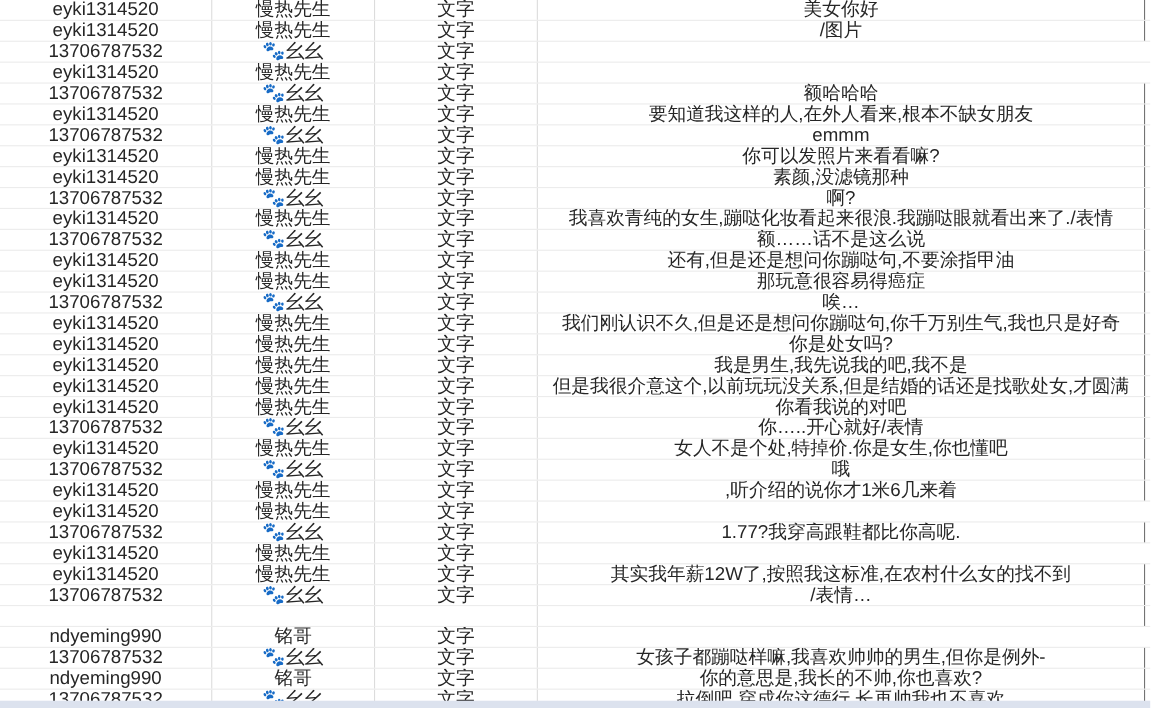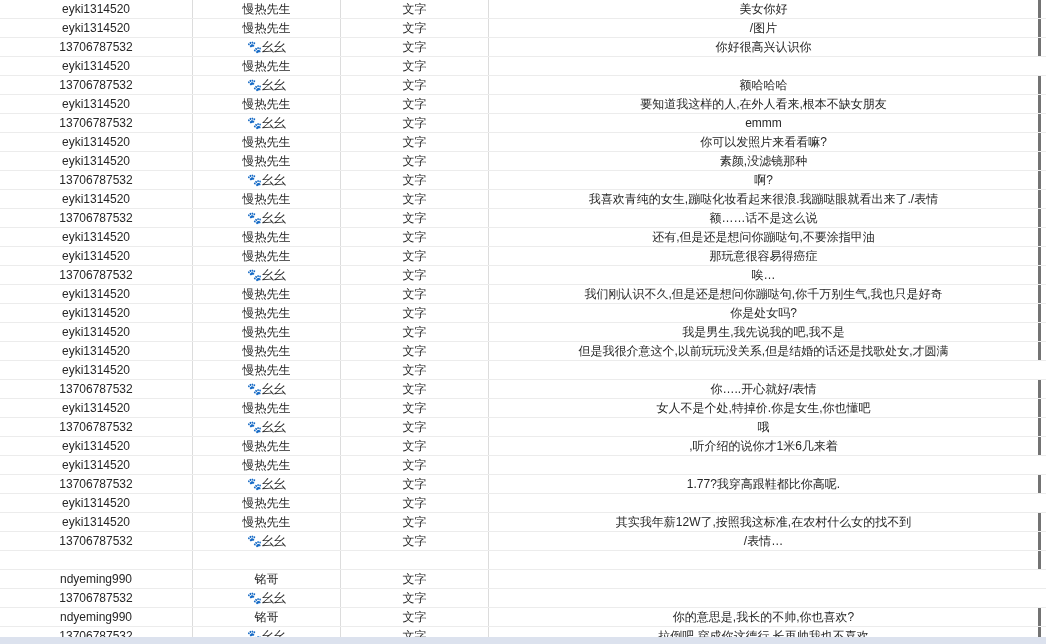"eyki1314520" .viewport { font-size: 12px -> 17px }
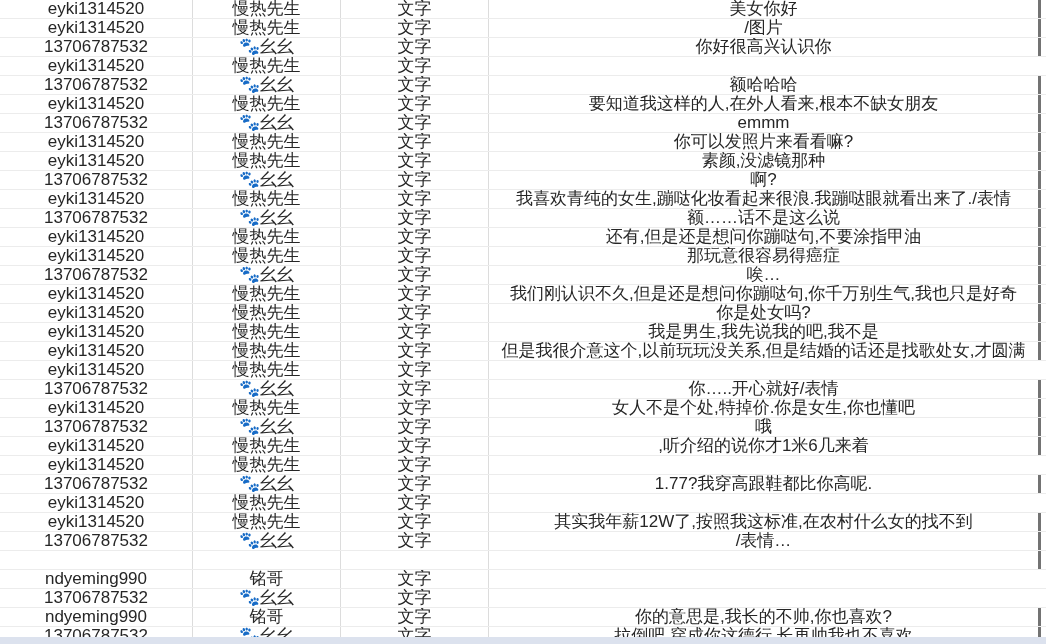"美女你好" .cell.last { border-right: 3px solid #737373 -> 1px solid #737373 }
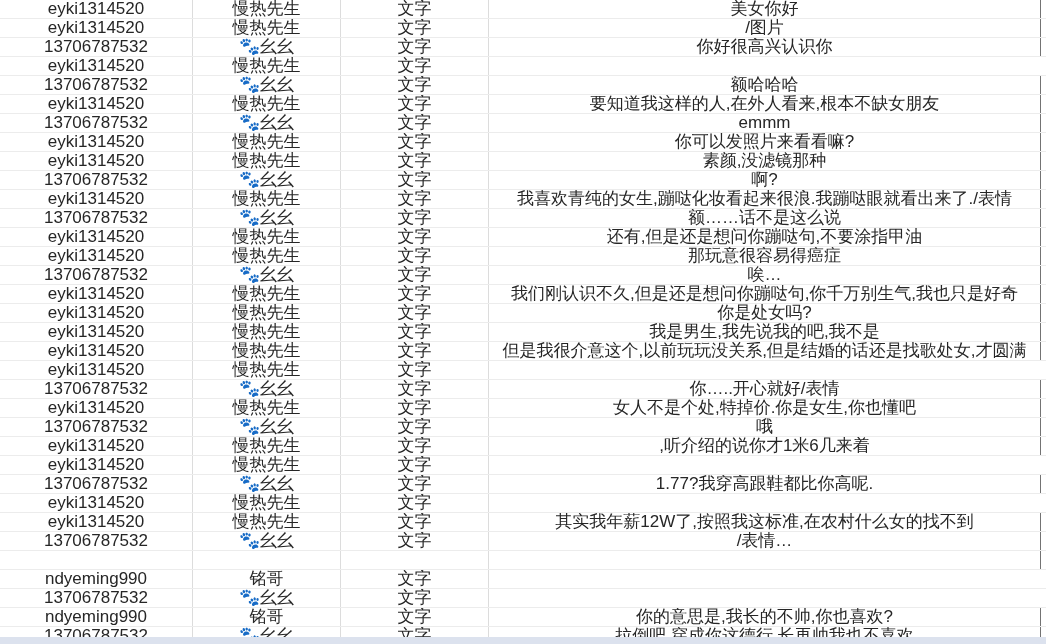"你好很高兴认识你" div.cell { html: <div>你好很高兴认识你</div> -> none }
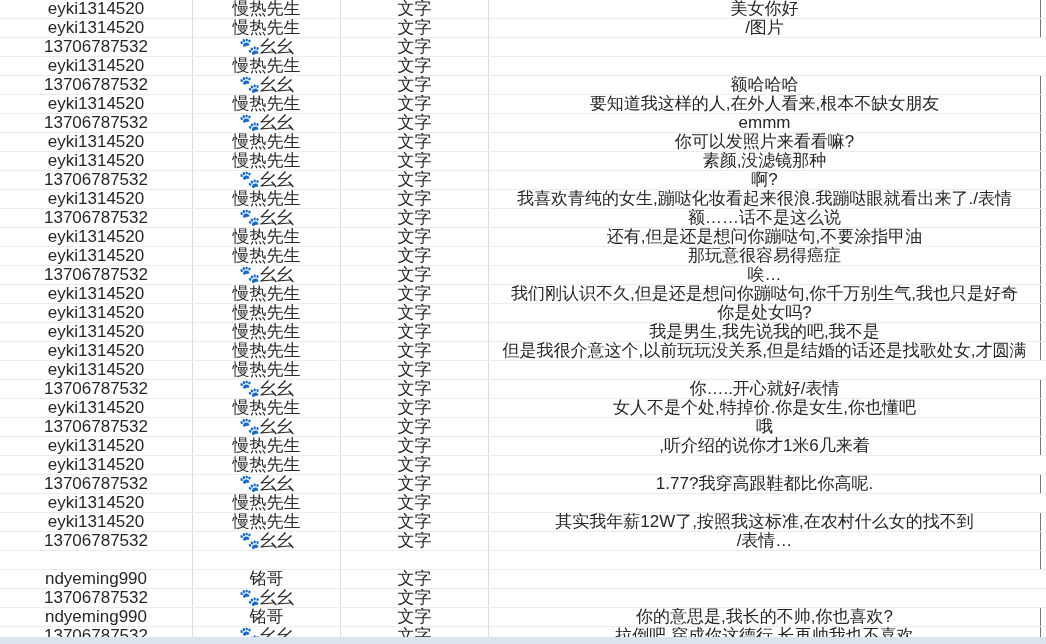"你看我说的对吧" div.cell { html: none -> <div>你看我说的对吧</div> }
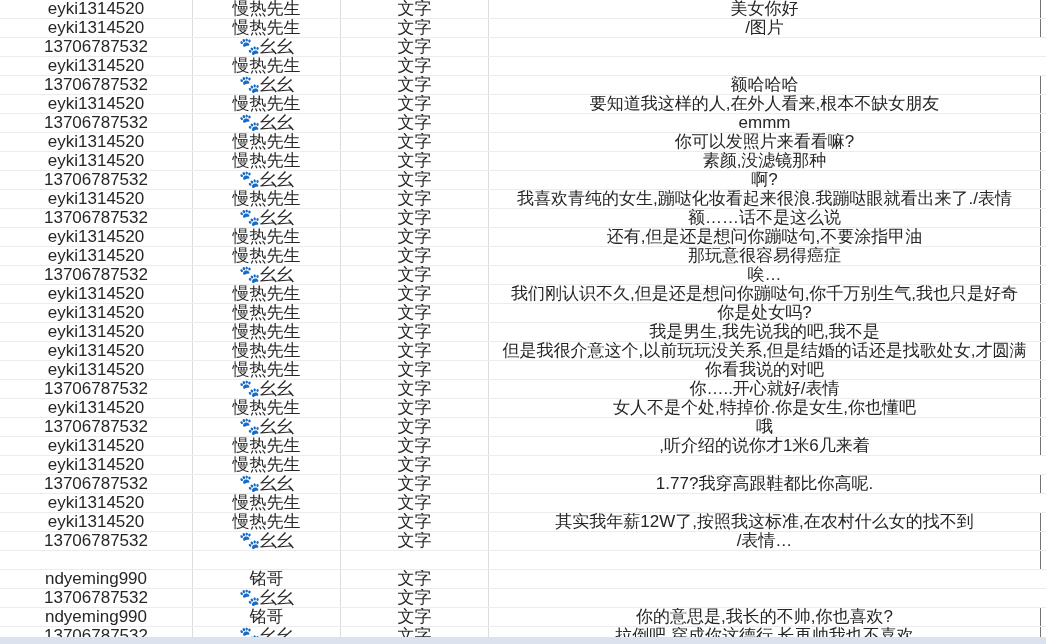"女孩子都蹦哒样嘛,我喜欢帅帅的男生,但你是例外-" div.cell { html: none -> <div>女孩子都蹦哒样嘛,我喜欢帅帅的男生,但你是例外-</div> }
